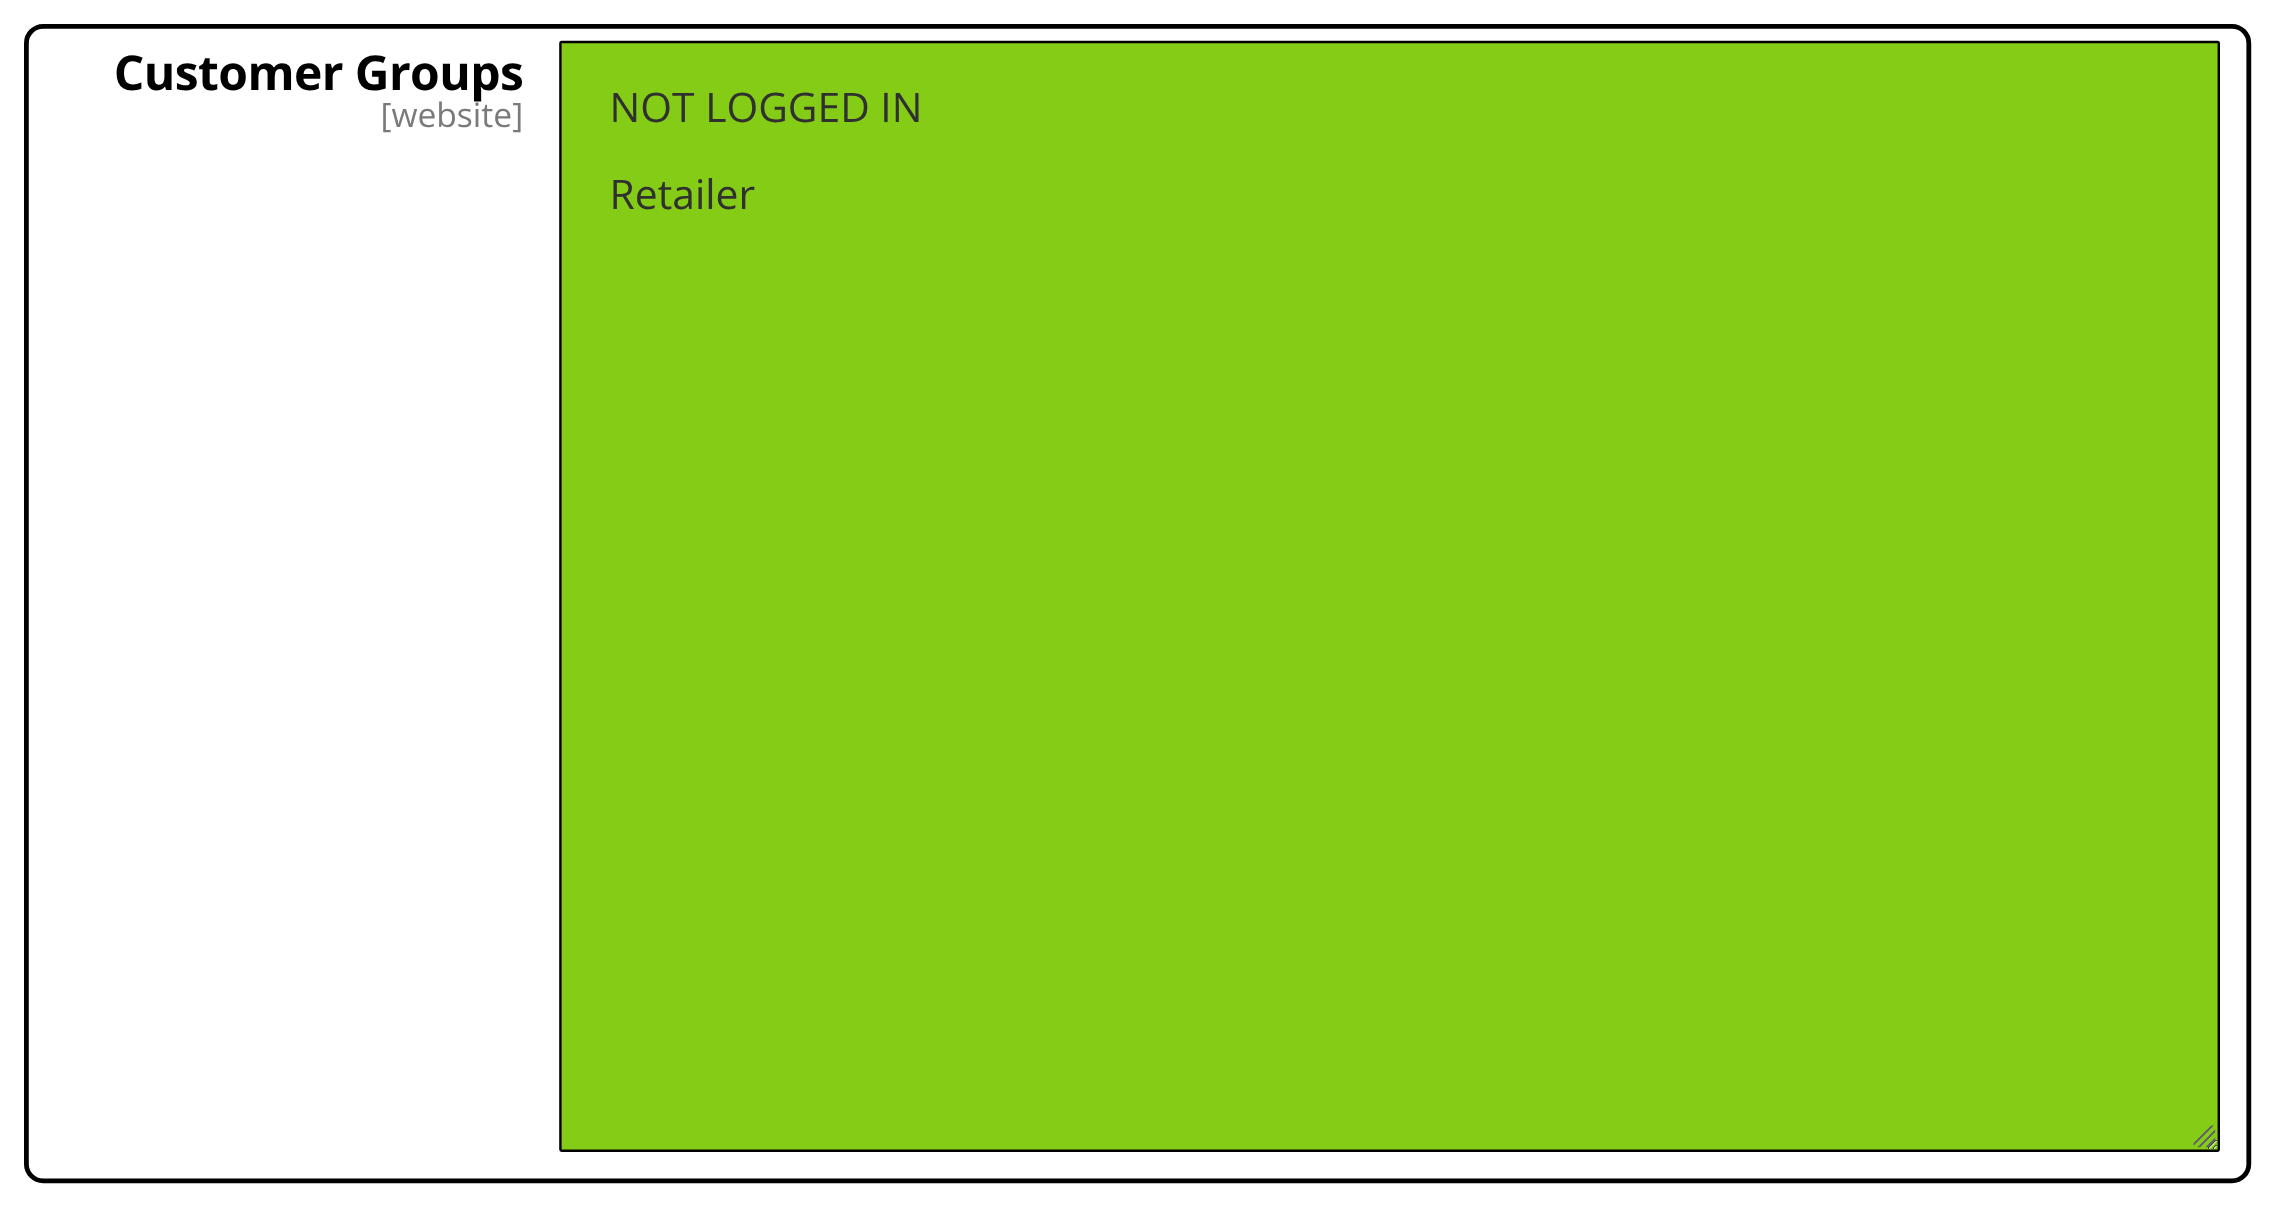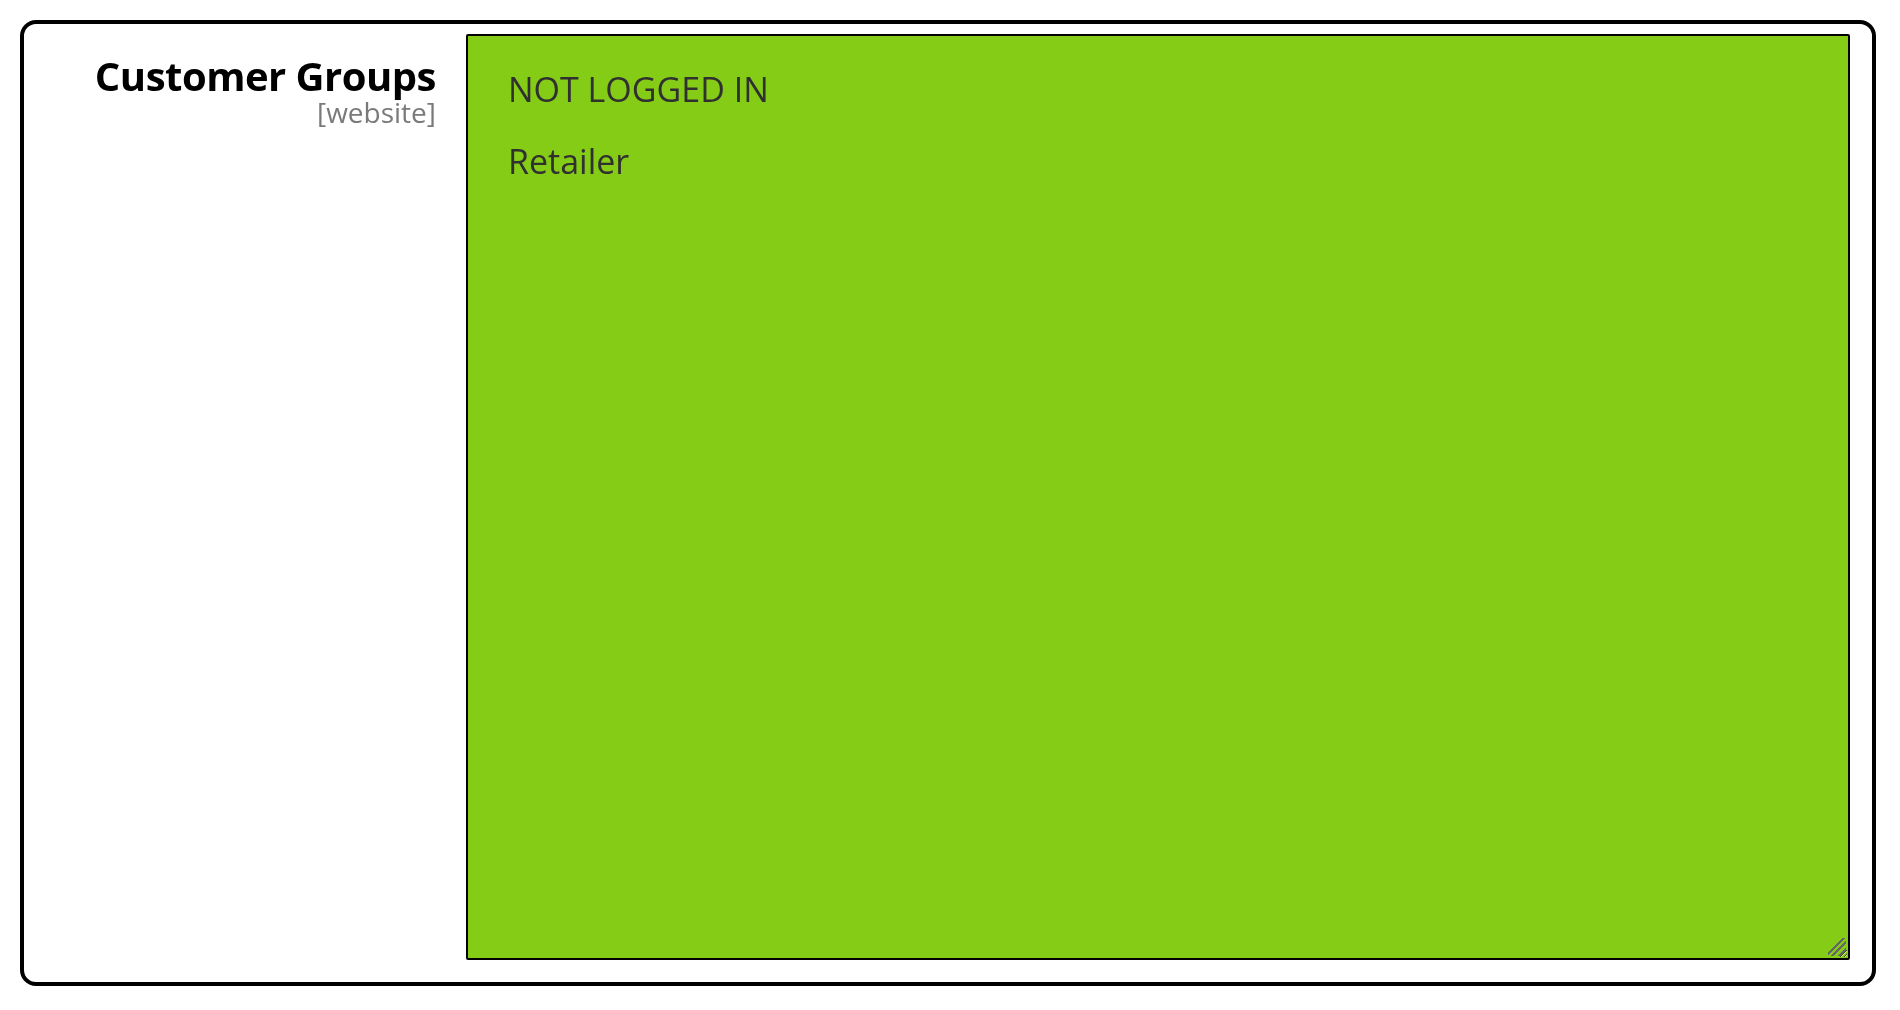"Customer Groups" .label-title { margin-top: 16px -> none }
